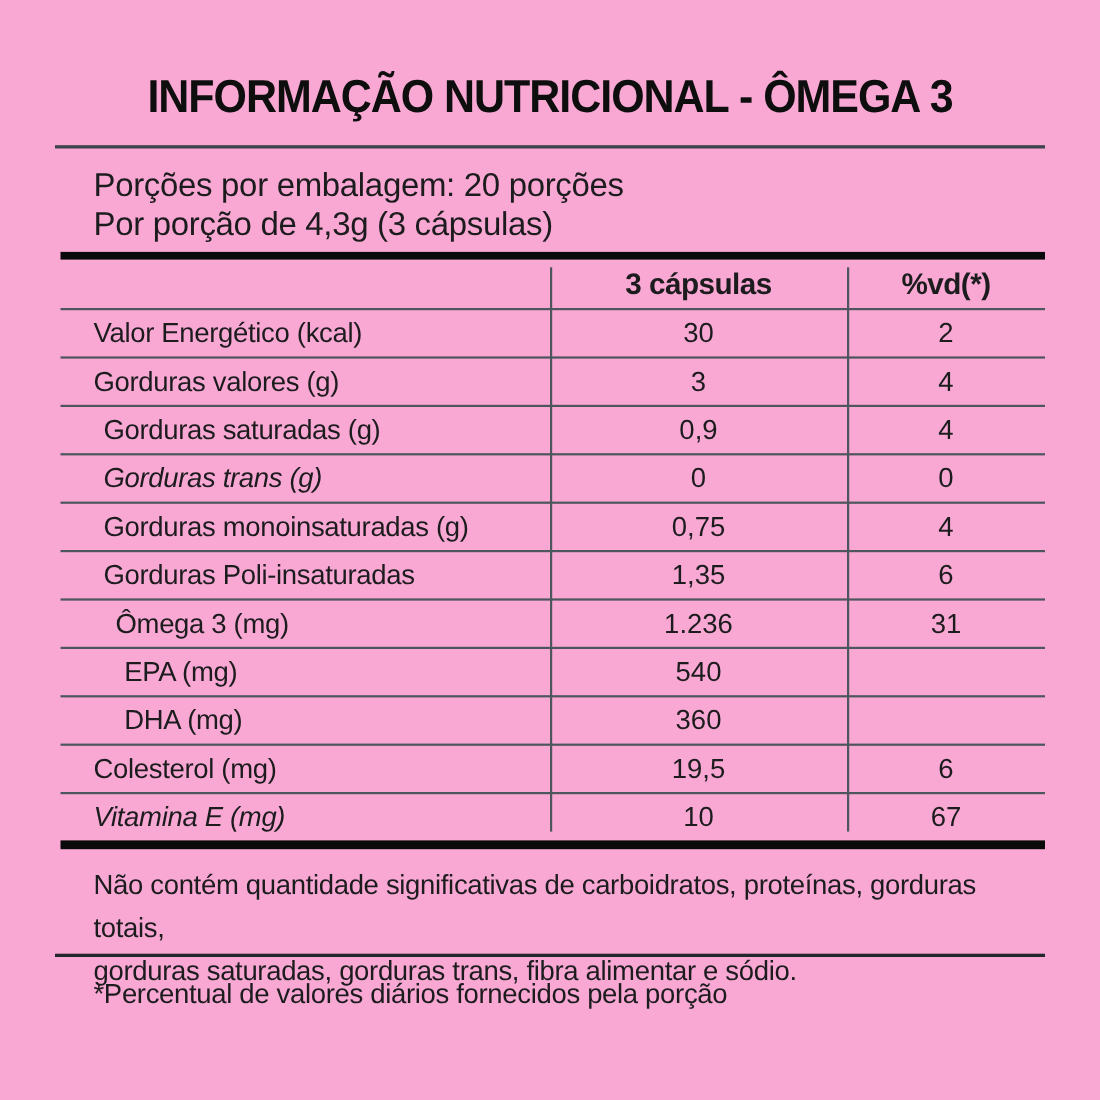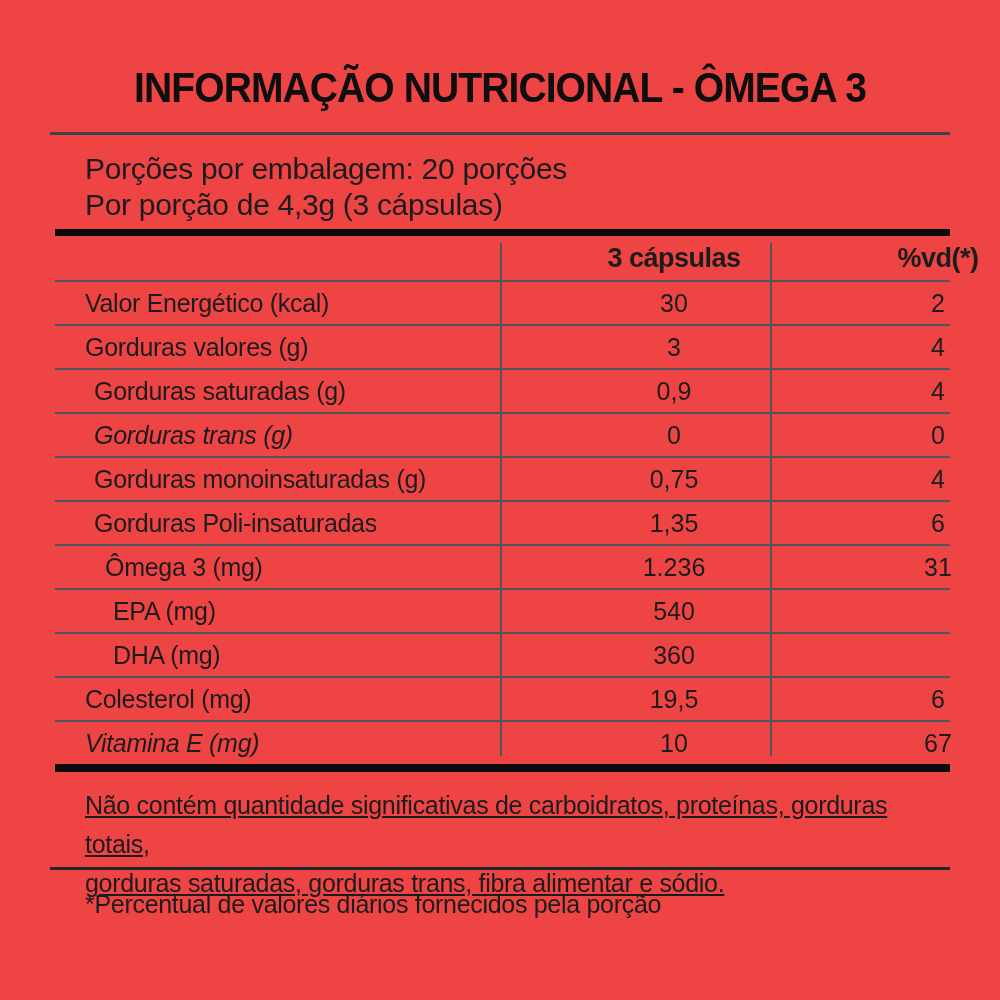"INFORMAÇÃO NUTRICIONAL - ÔMEGA 3" .page { background: #ef4444 -> #f9a8d4 }
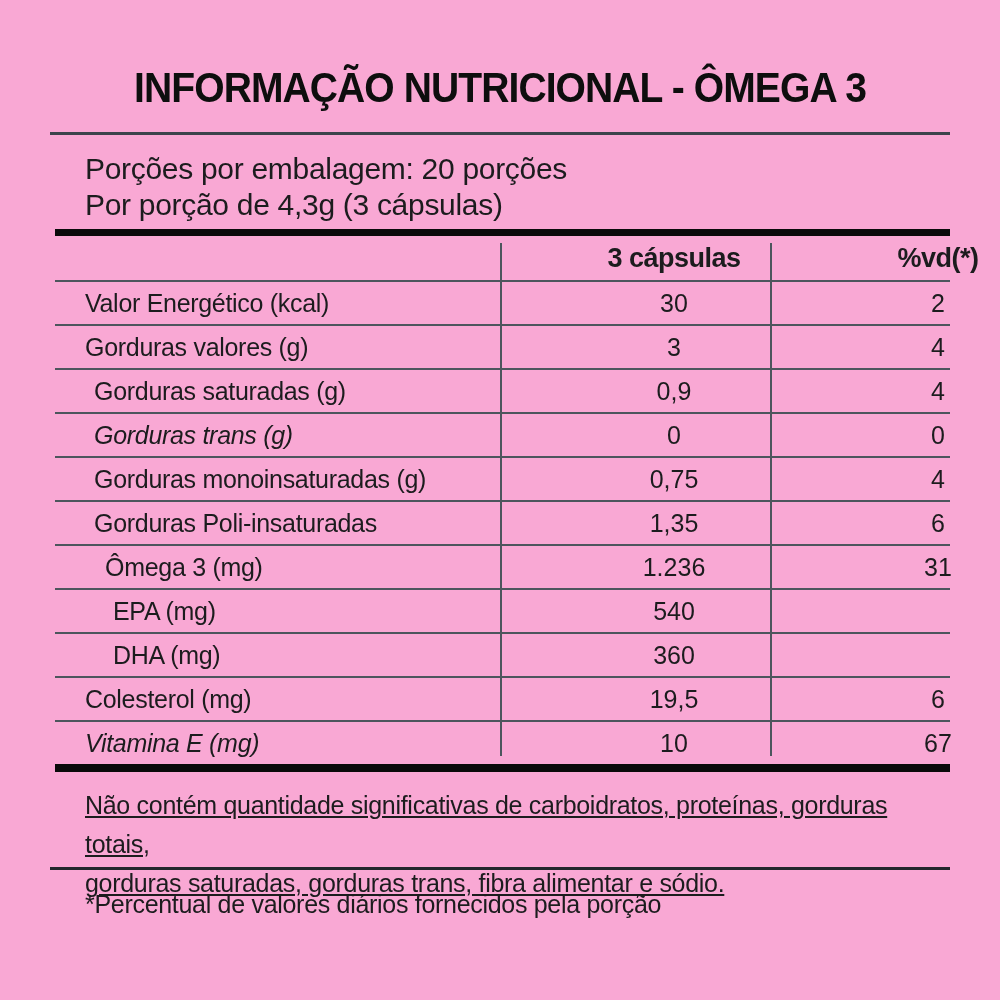"3 cápsulas" .row { gap: 39px -> none }
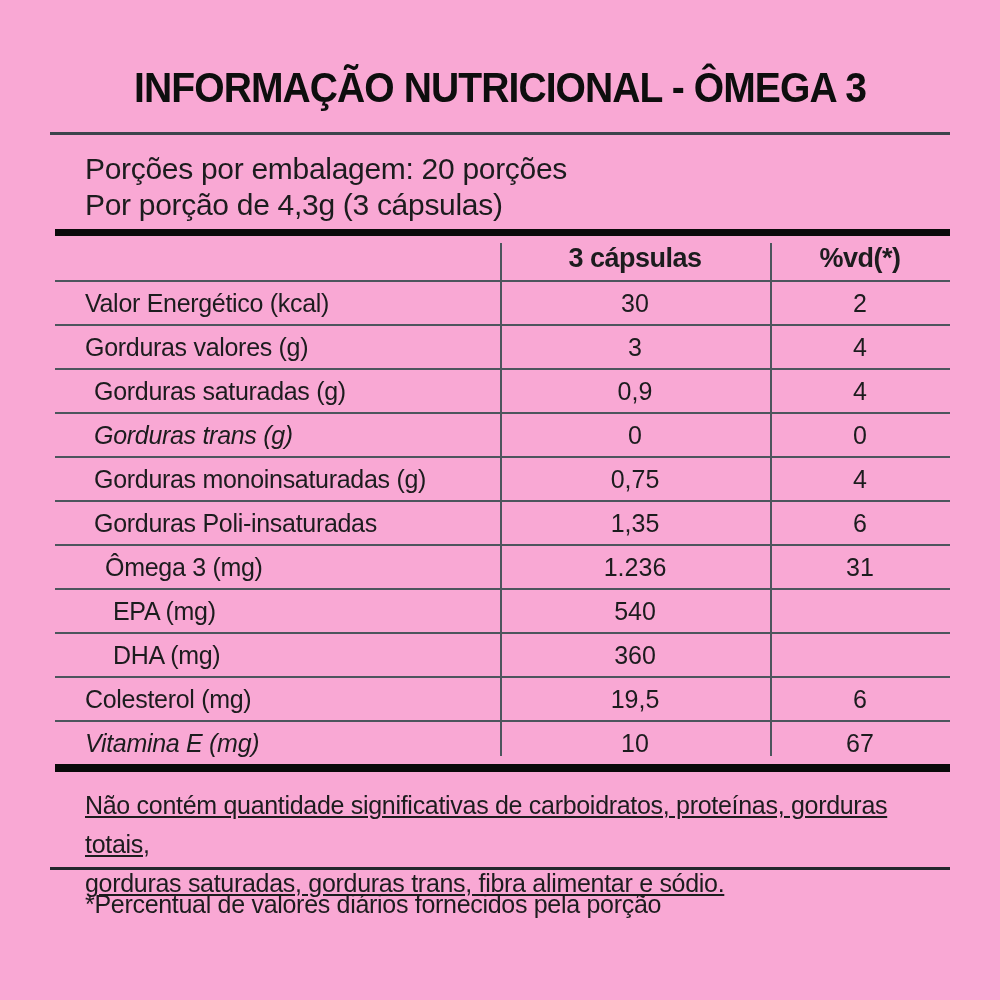"Não contém quantidade significativas de" .note-block { text-decoration: underline -> none }
